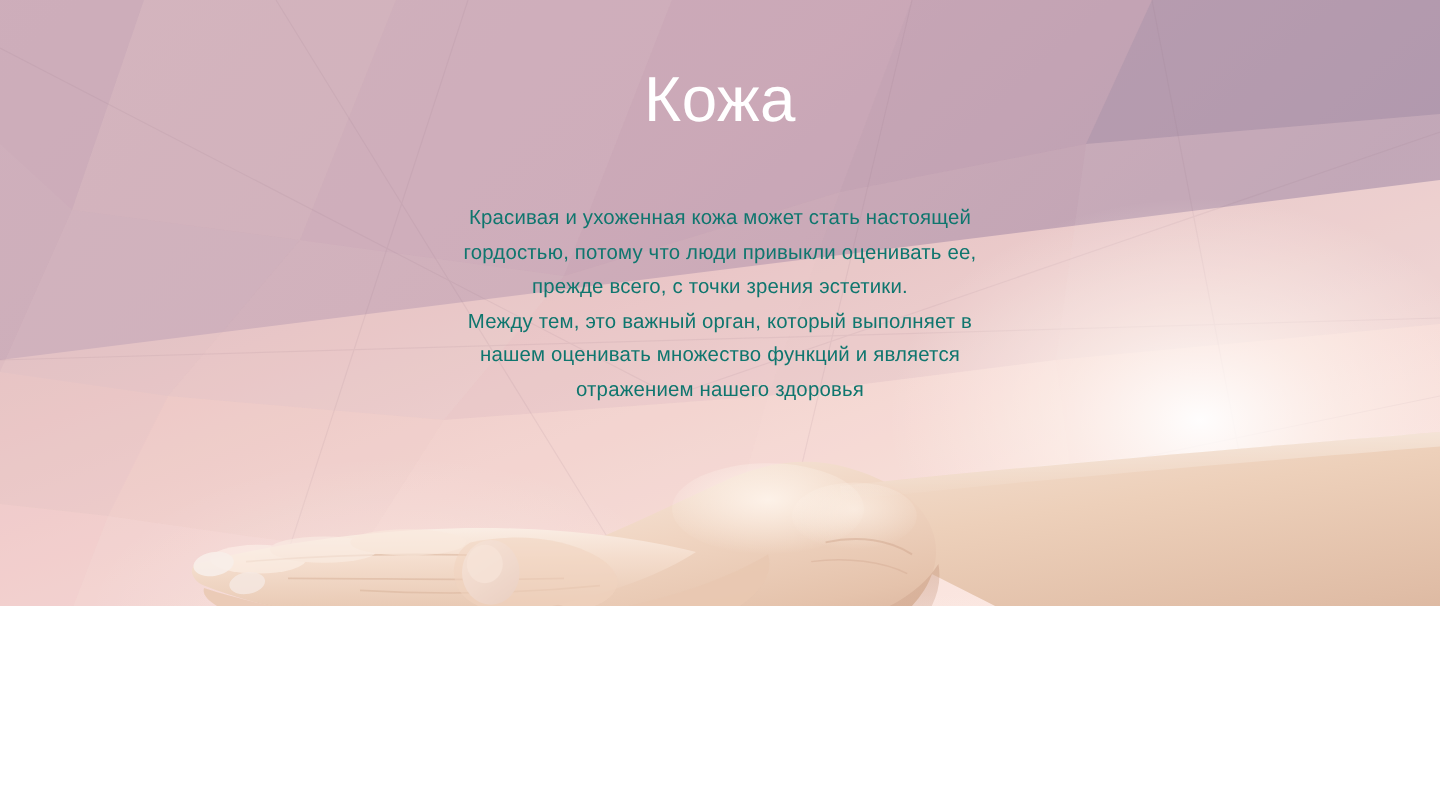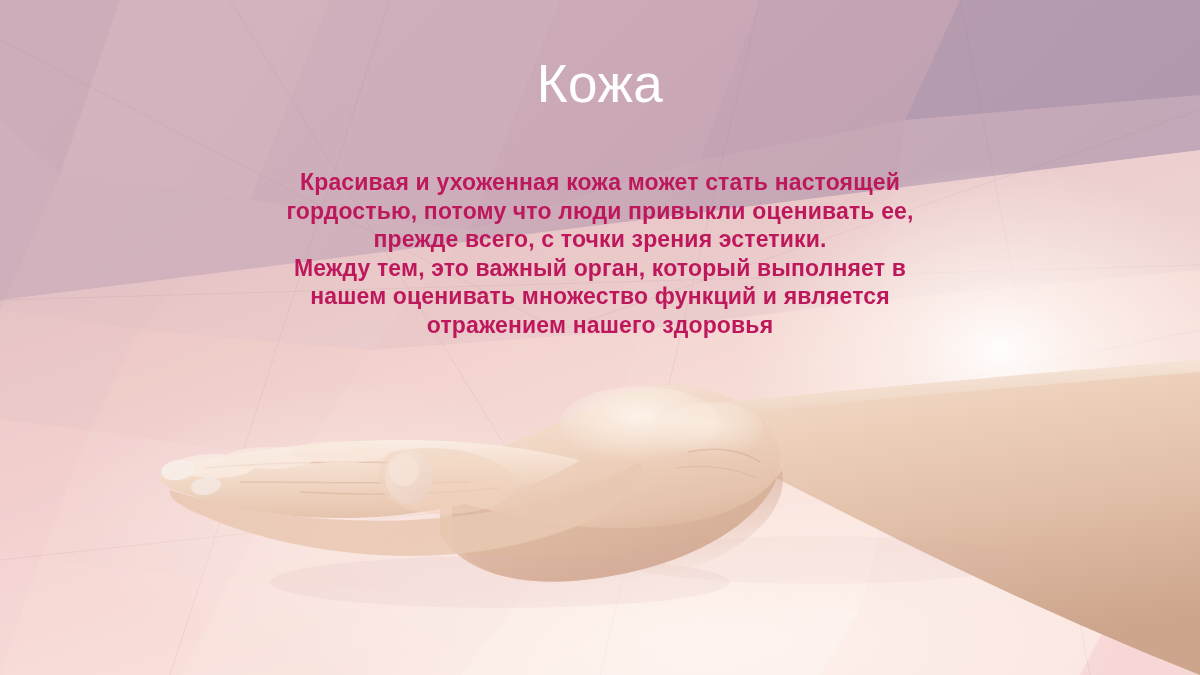"Кожа" #slide { height: 675px -> 505px }
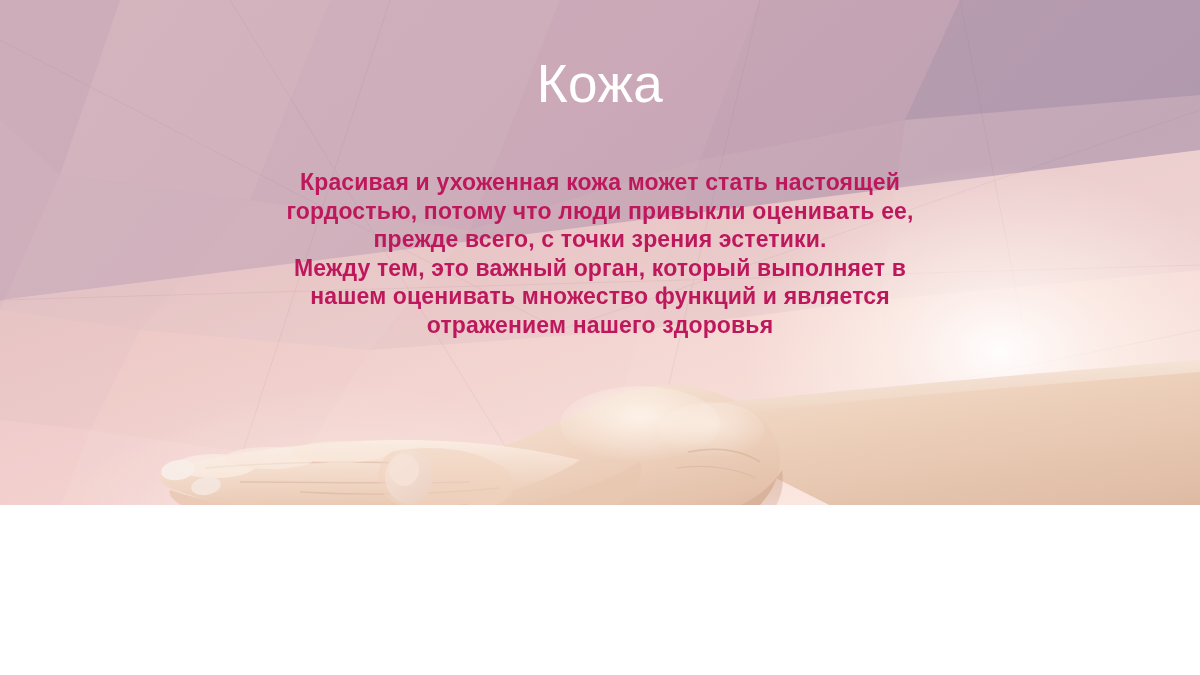"Красивая и ухоженная кожа может" .body-para { color: #be185d -> #0f766e; font-size: 23px -> 17px; font-weight: 700 -> 400 }
